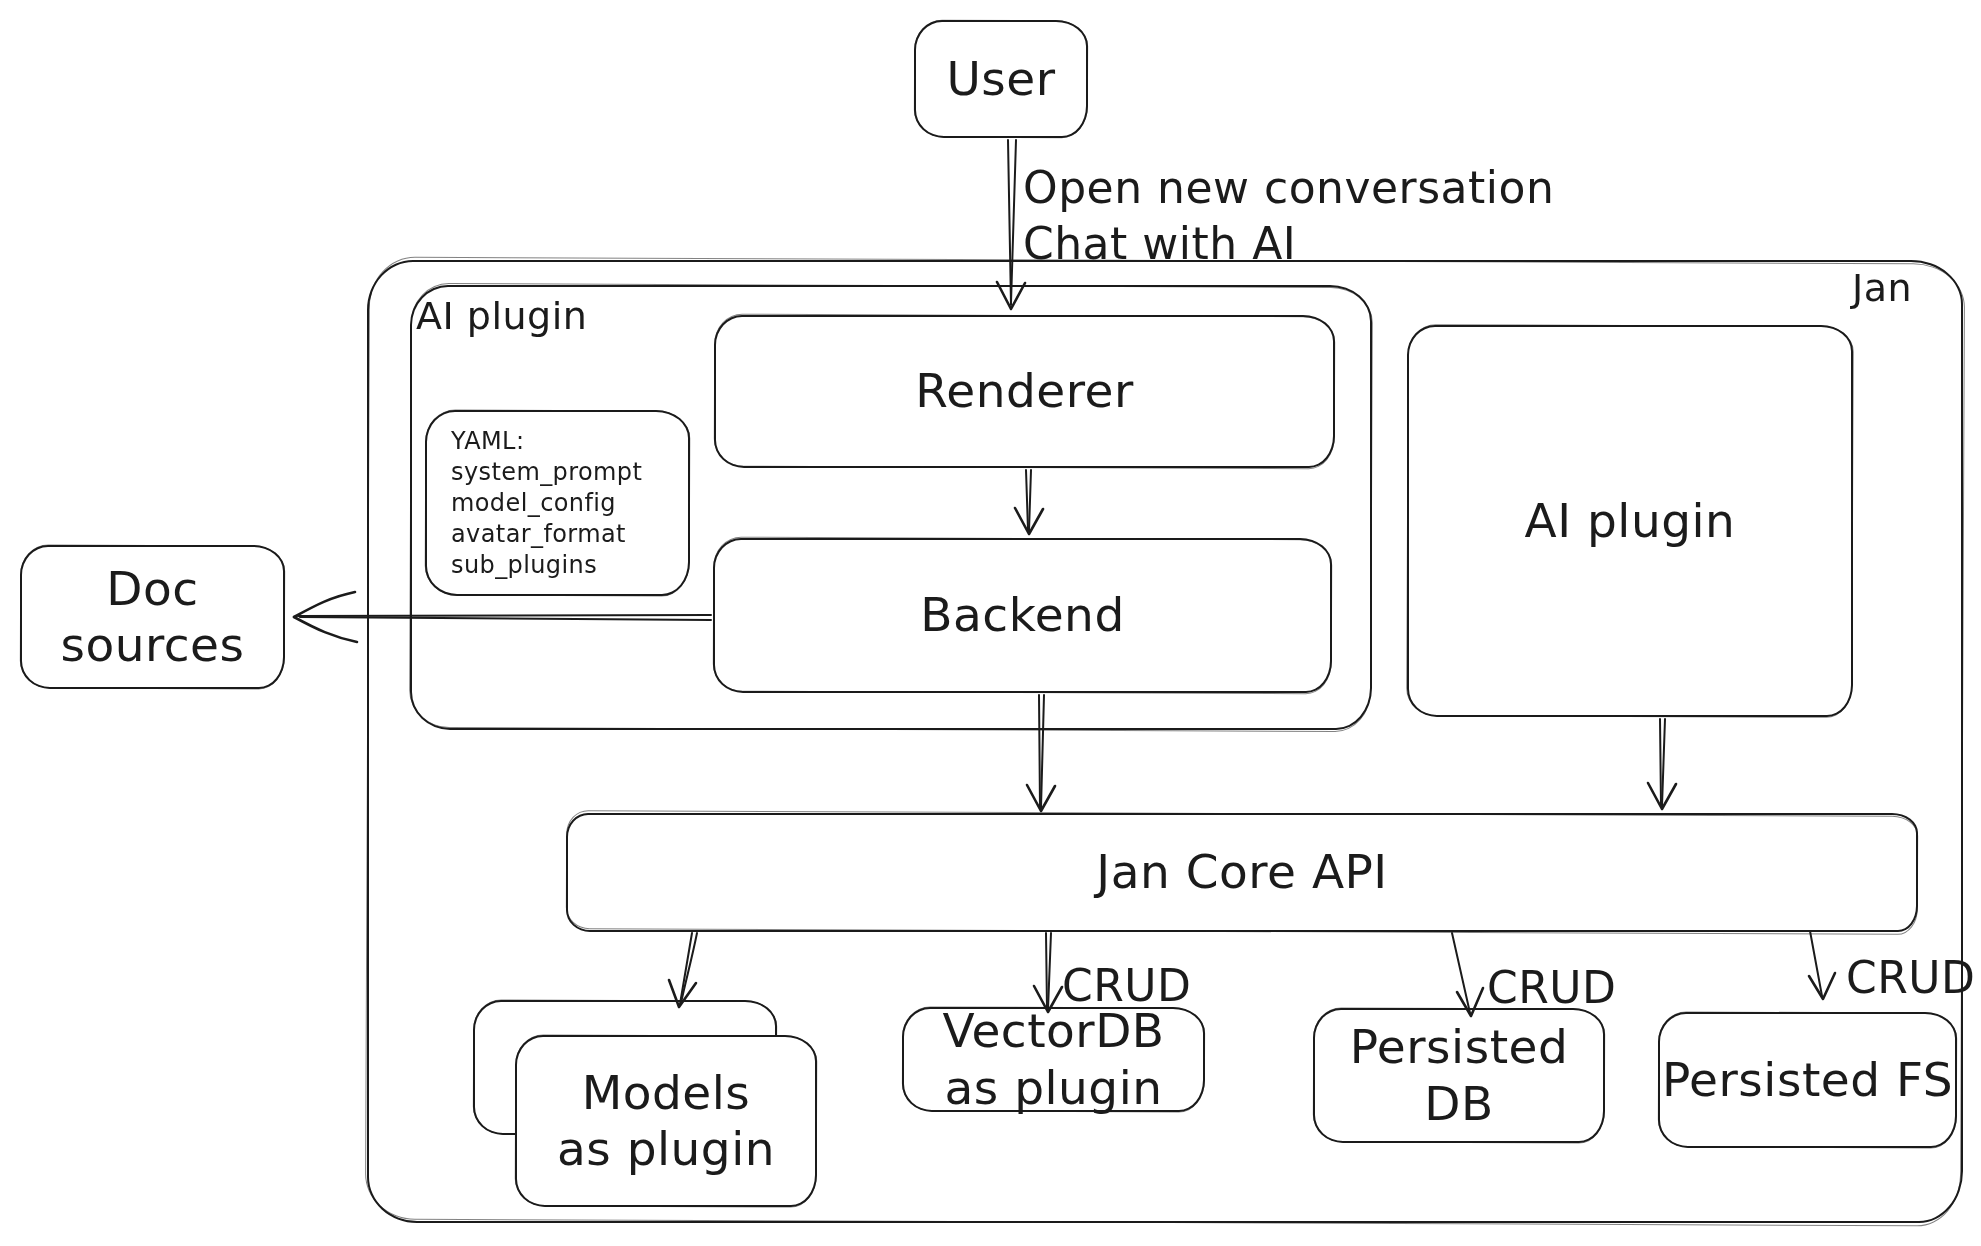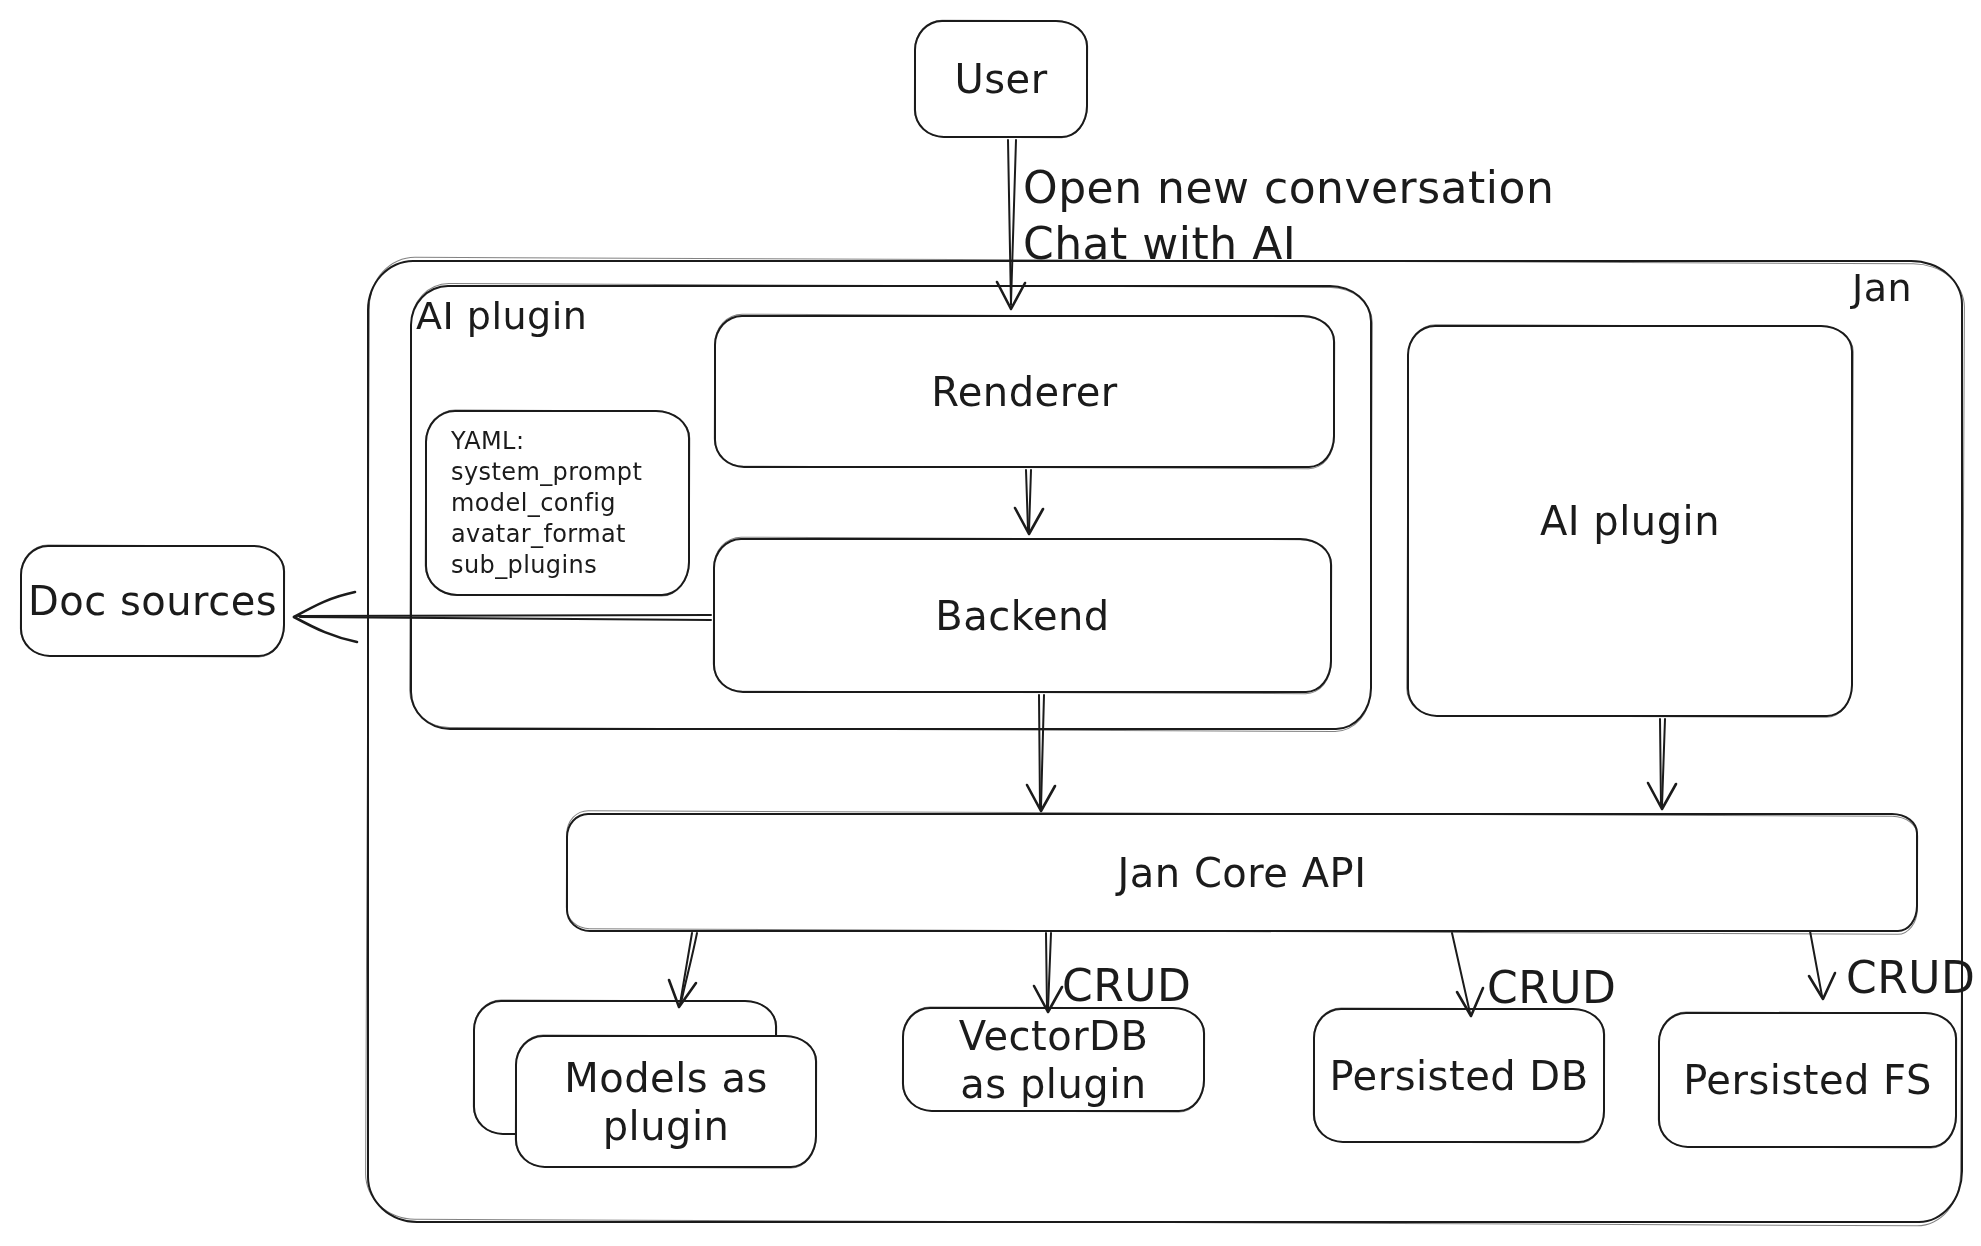"User" .node-label { font-size: 40px -> 47px }
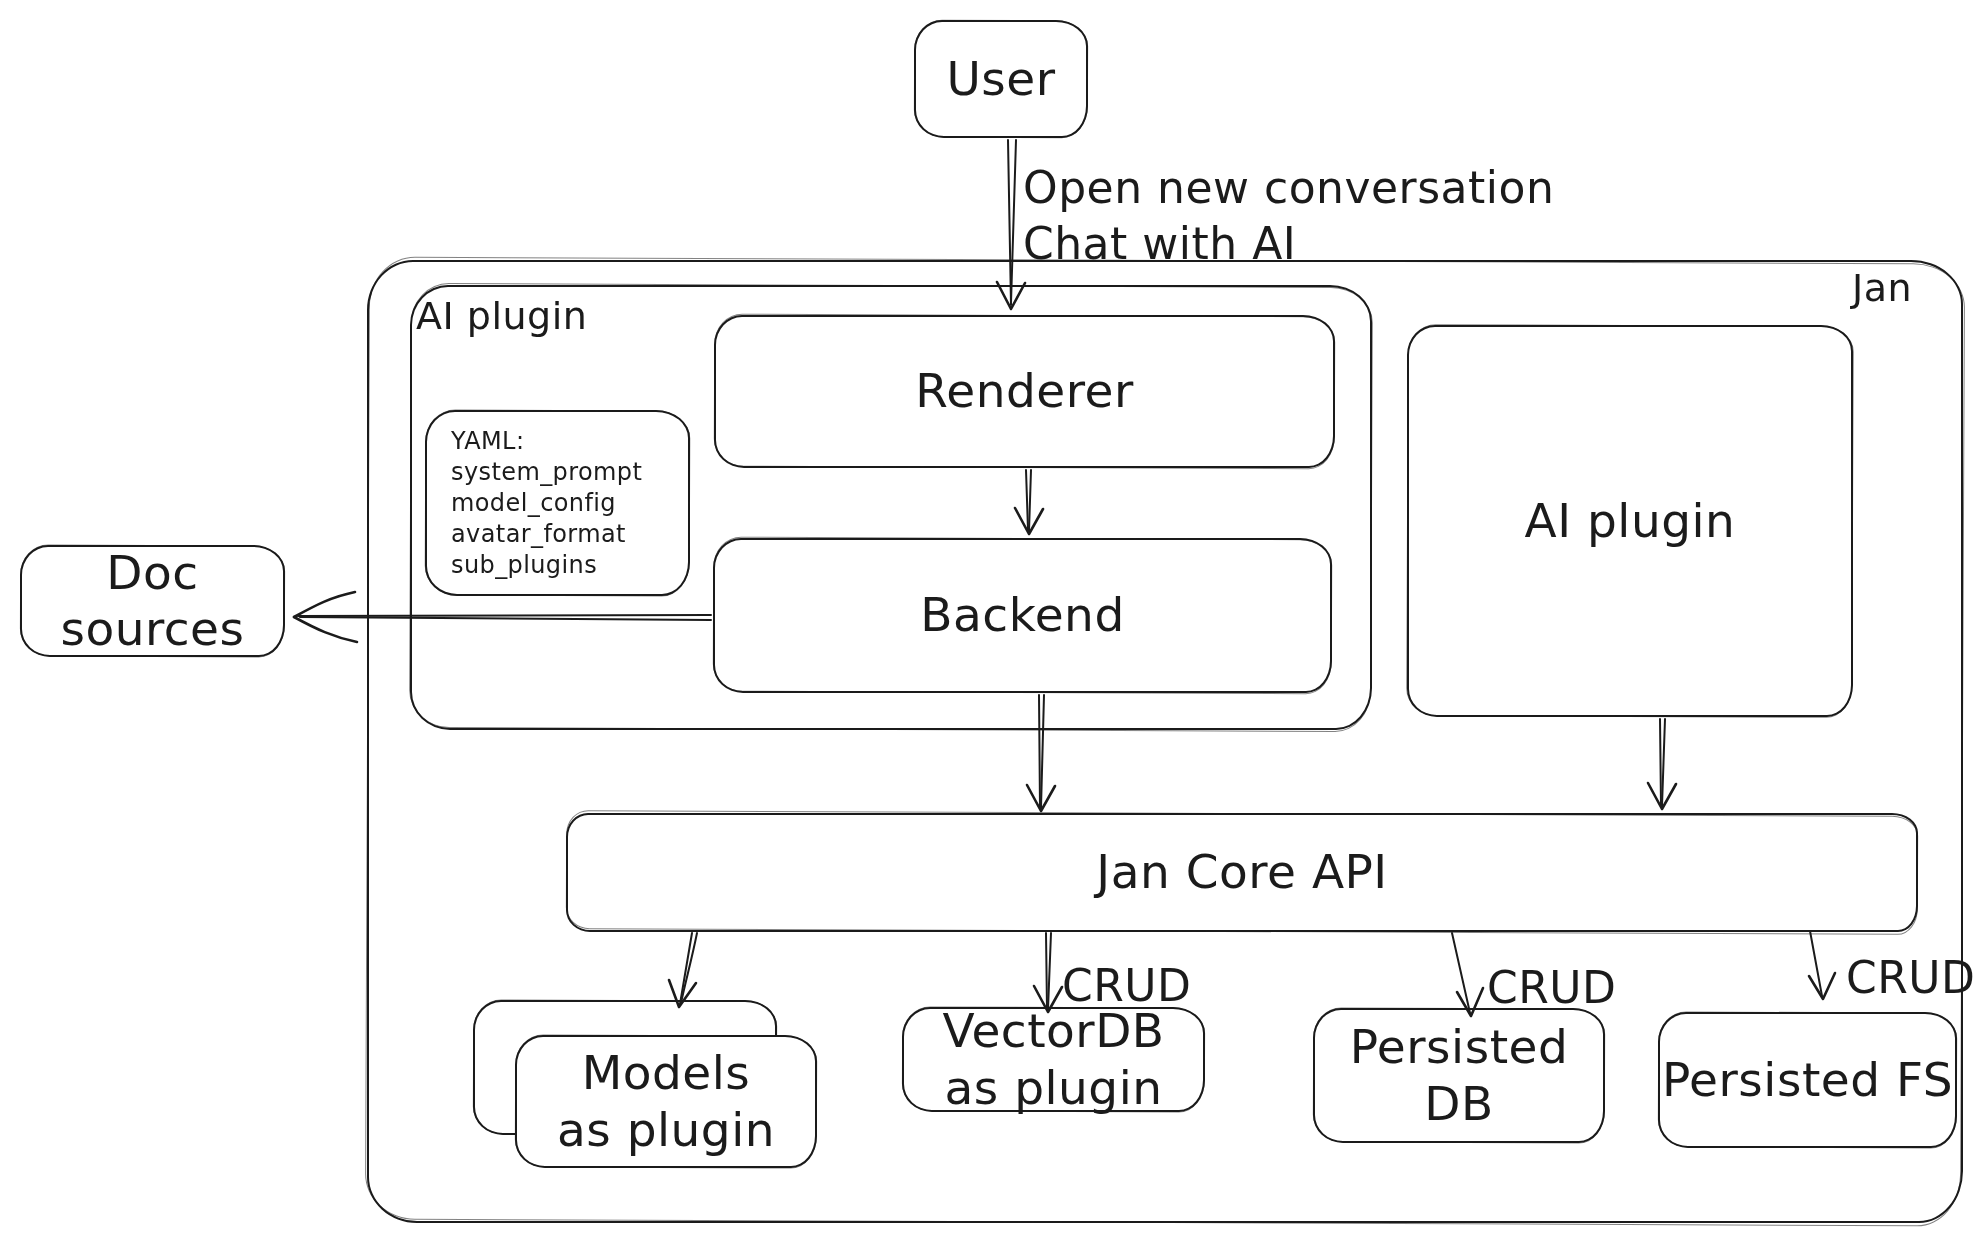"Doc sources" div.node { height: 112px -> 144px }
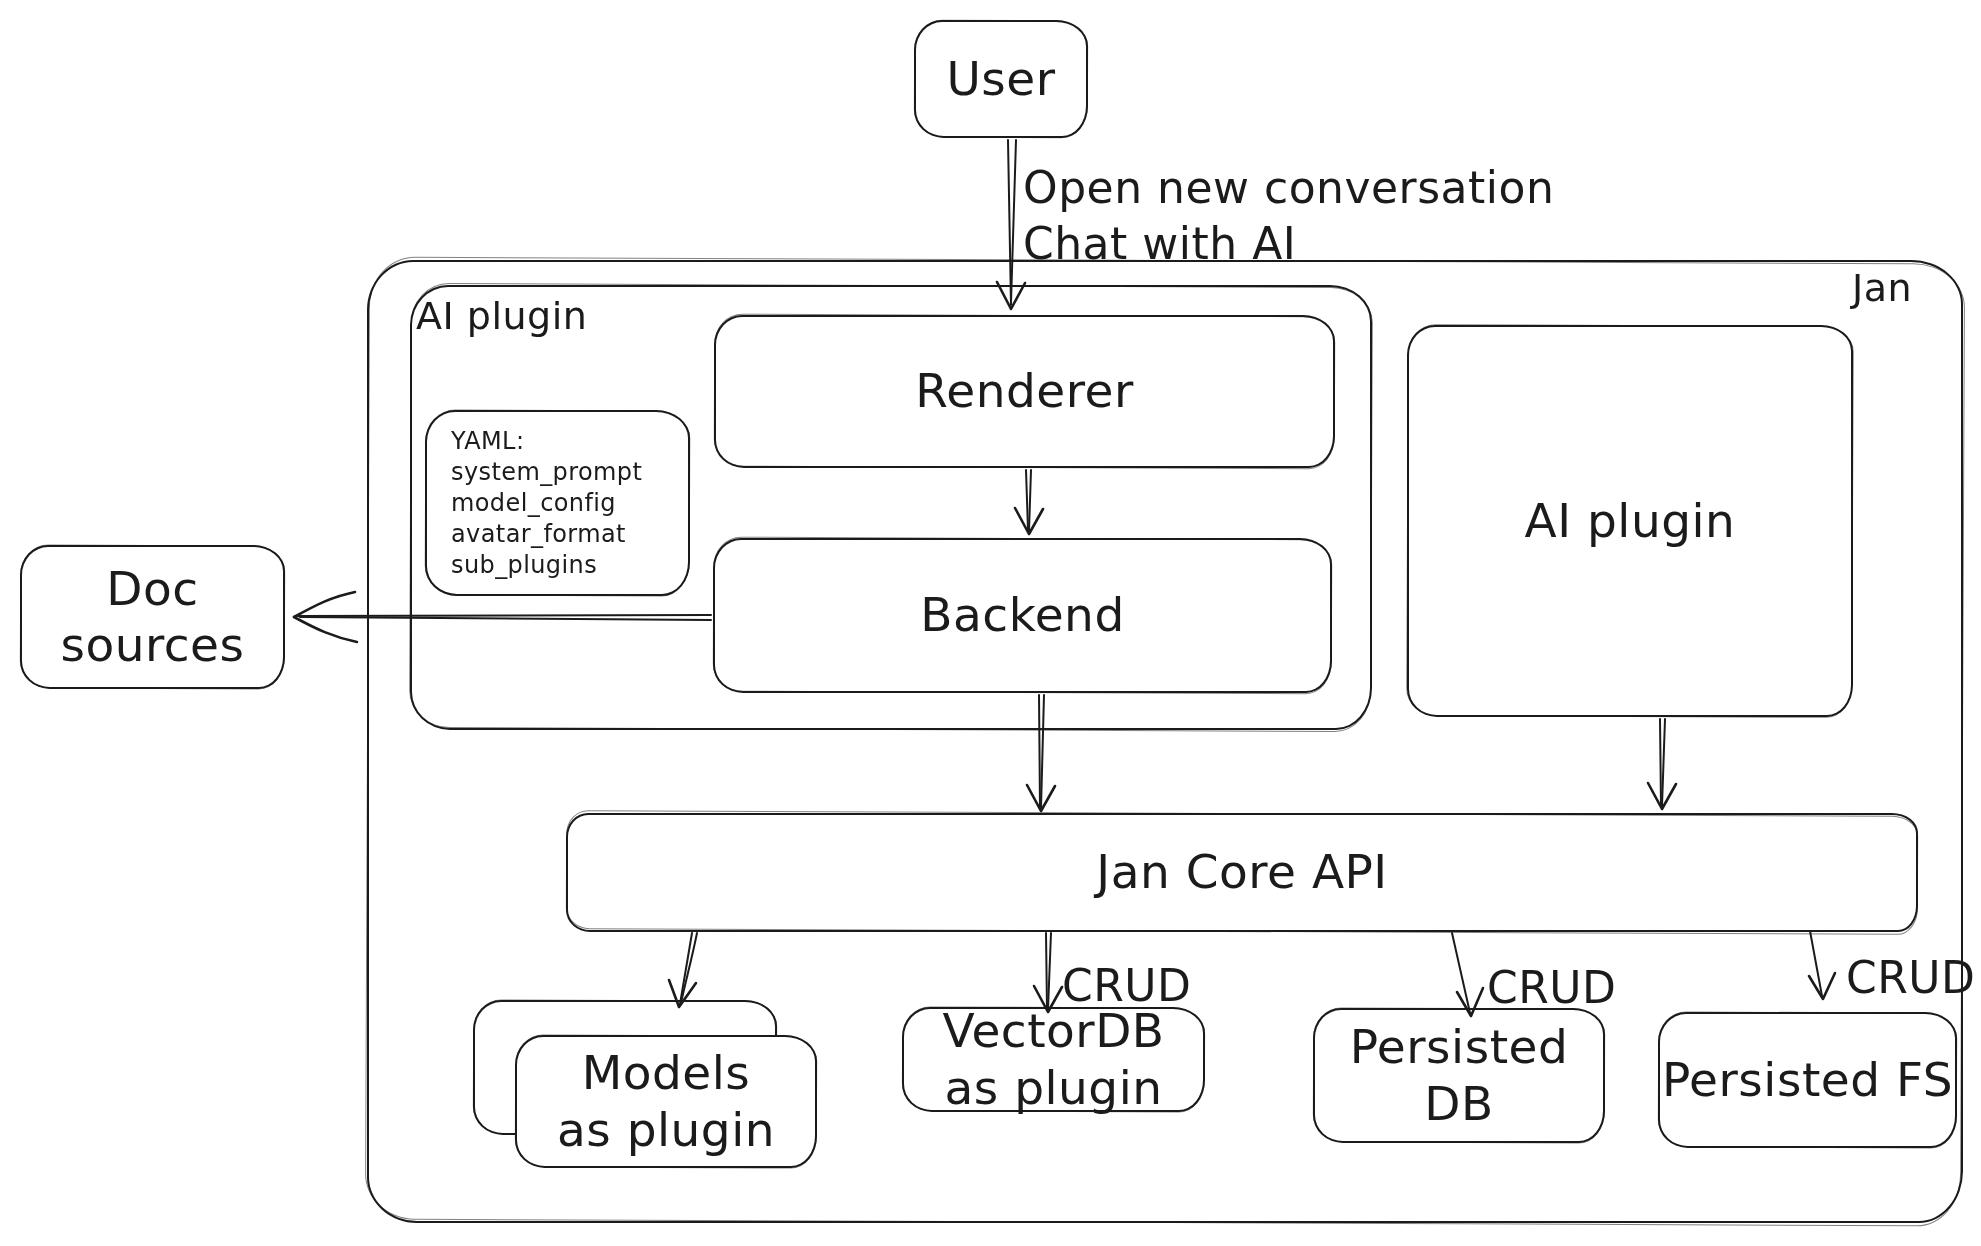"Models as plugin" div.node { height: 133px -> 172px }
